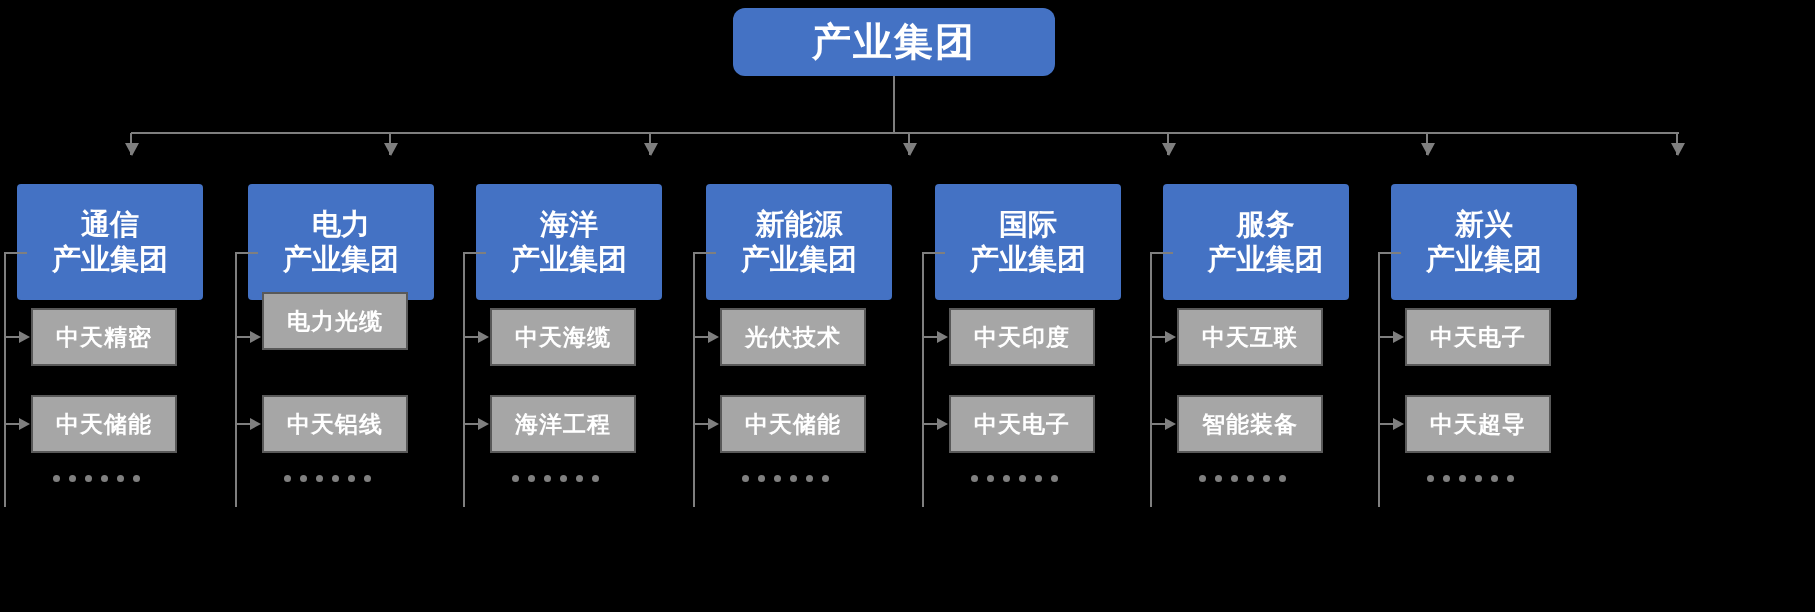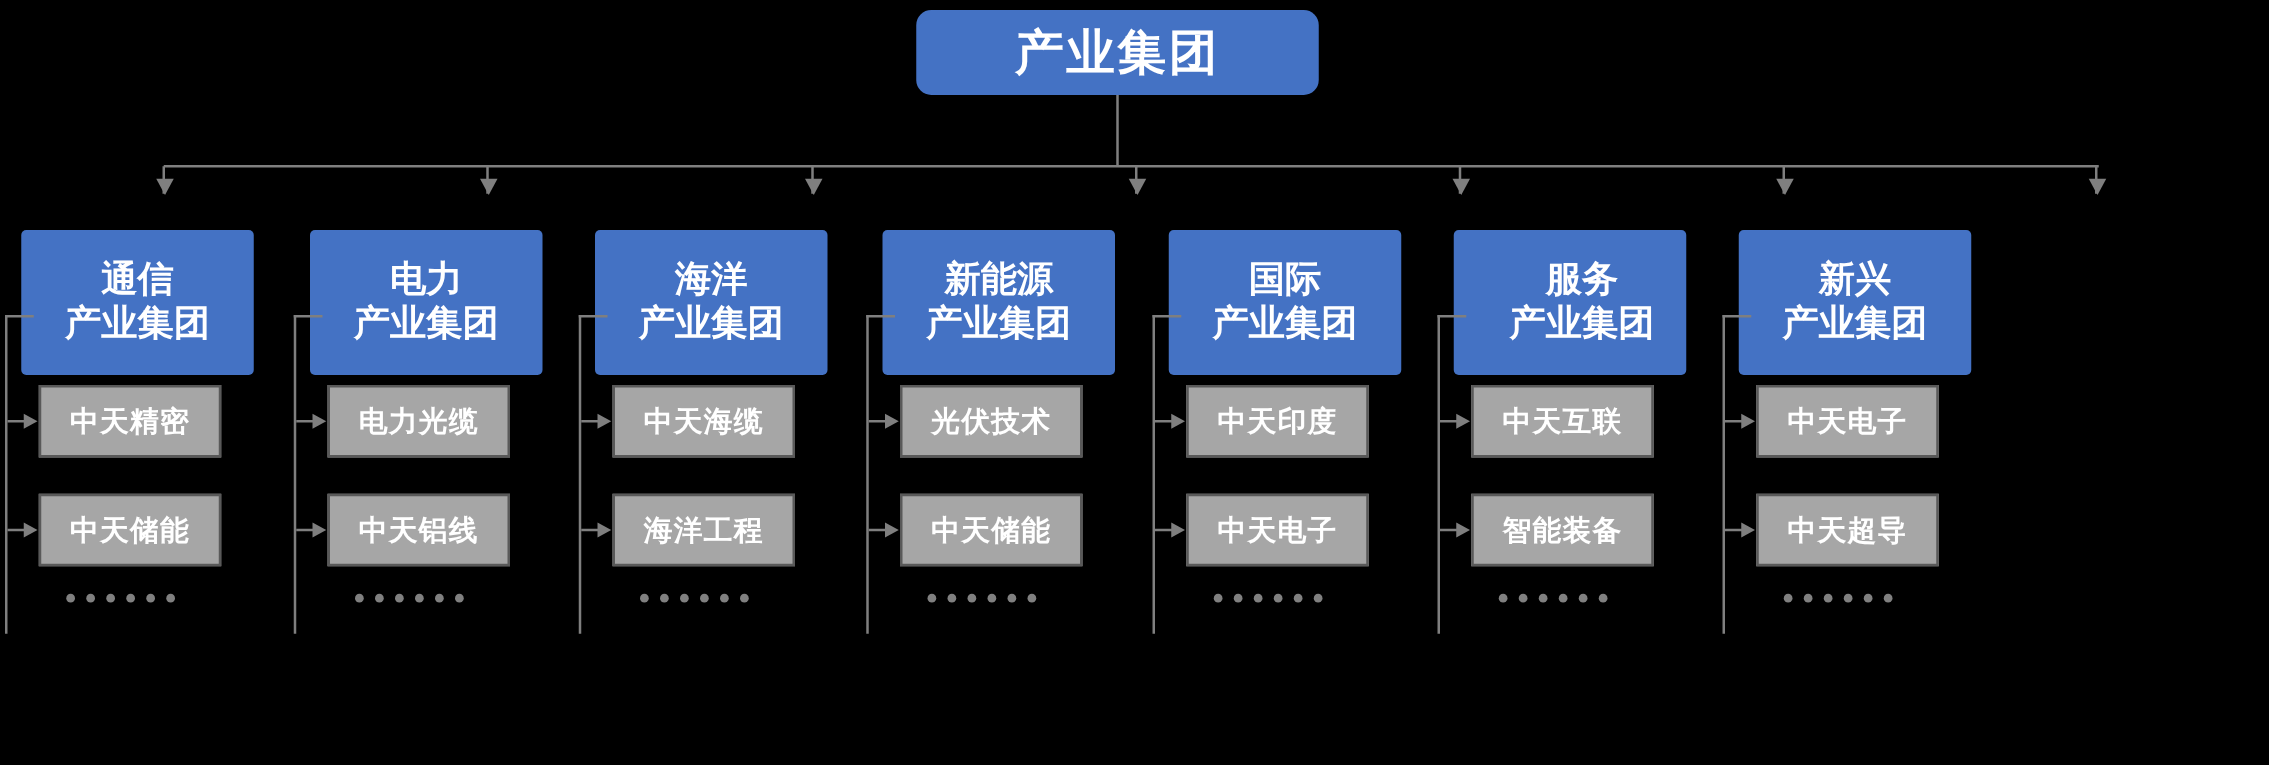"电力光缆" div.sub-node { top: 308px -> 292px }
